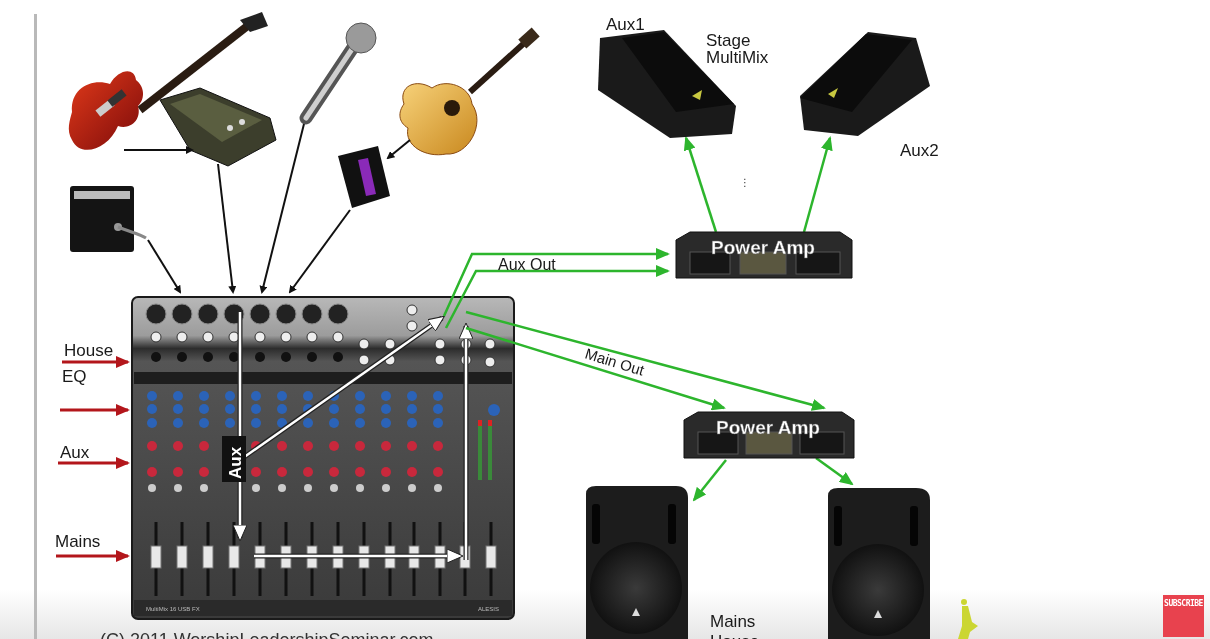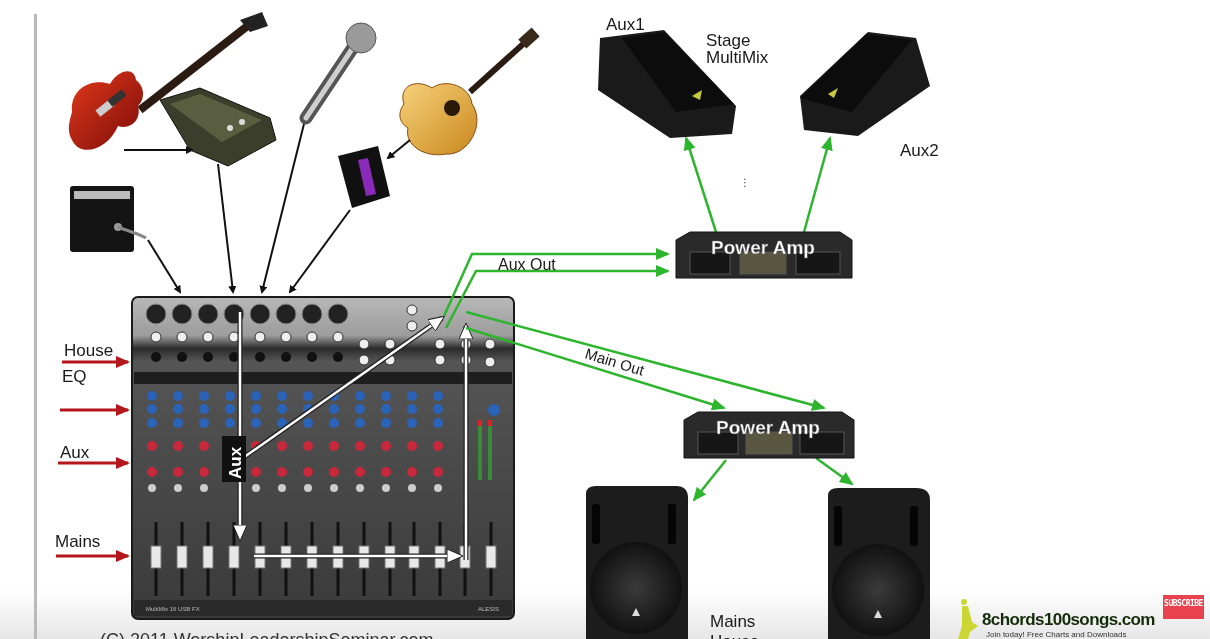"SUBSCRIBE" .subscribe { height: 24px -> 42px }
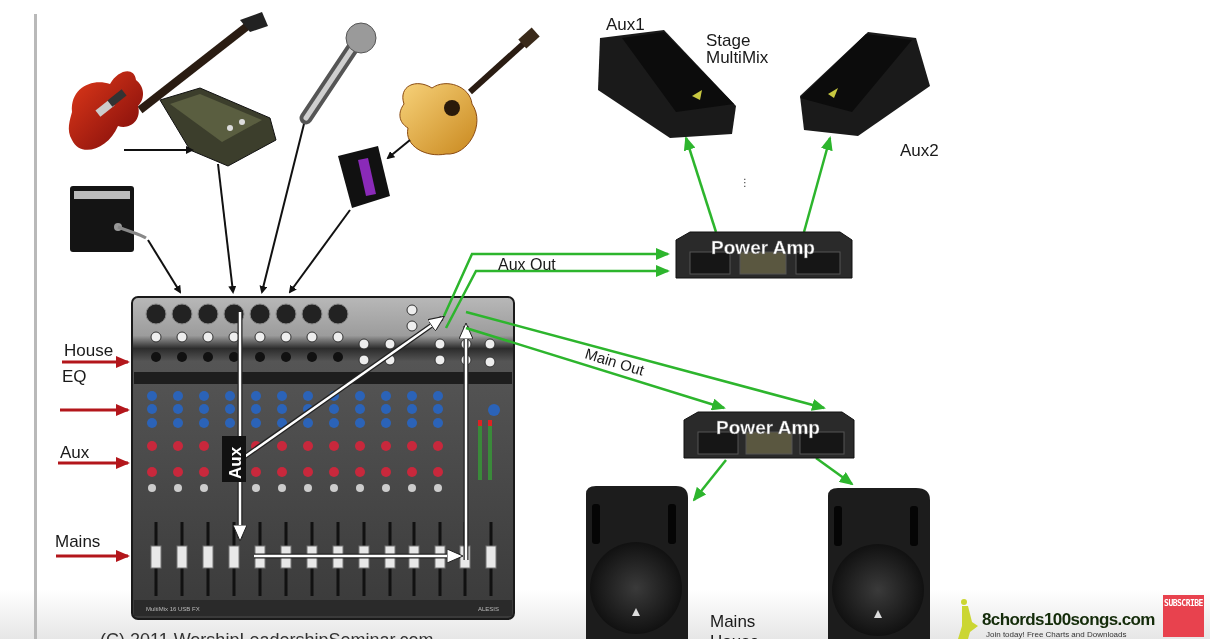"8chords100songs.com" div.brand { html: <div> <div>8chords100songs.com</div> <div>Join today! Free Charts and Downloads</div> </div> -> none }
